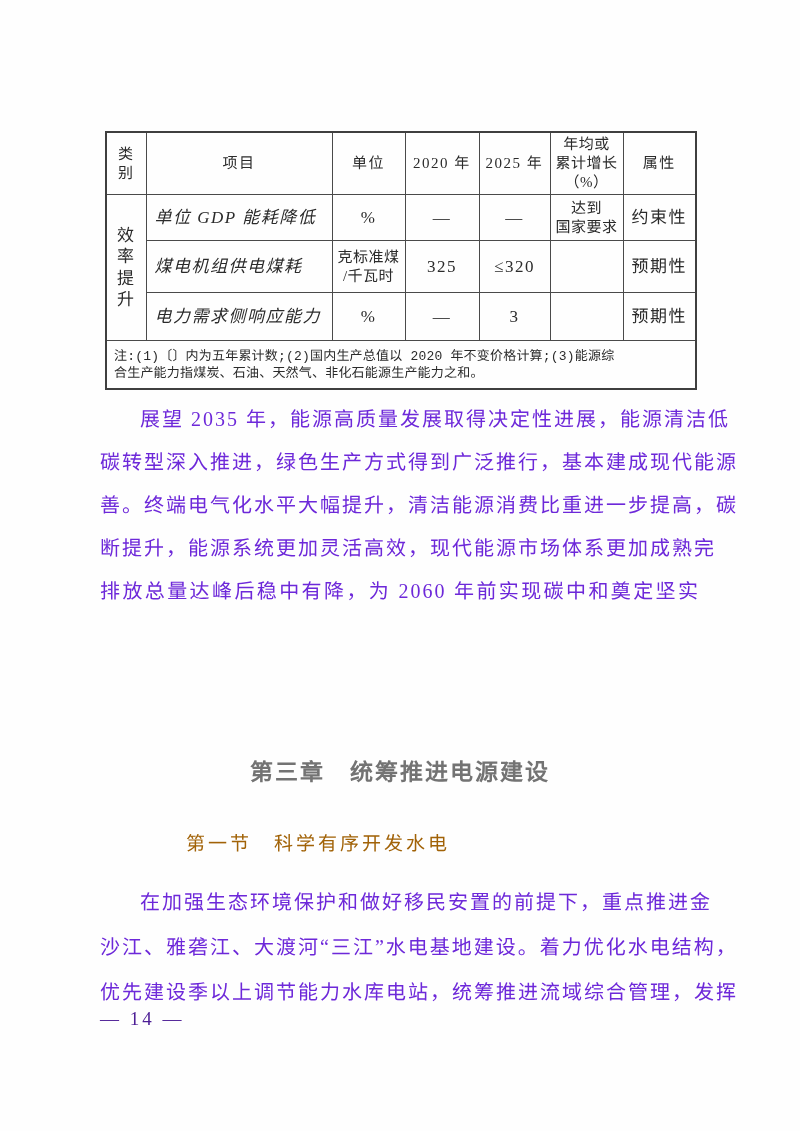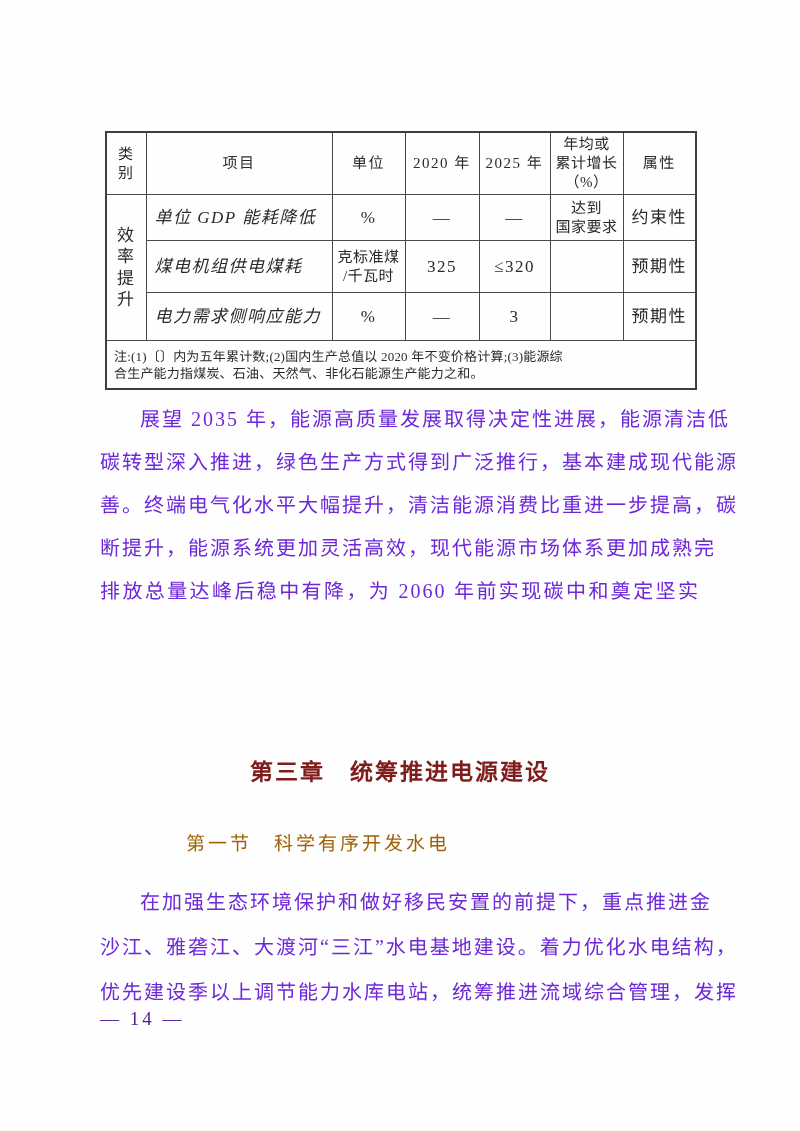"注:(1)〔〕内为五年累计数;(2)国内生产总值以 2020" .stats td.note { font-family: none -> Liberation Mono, monospace }
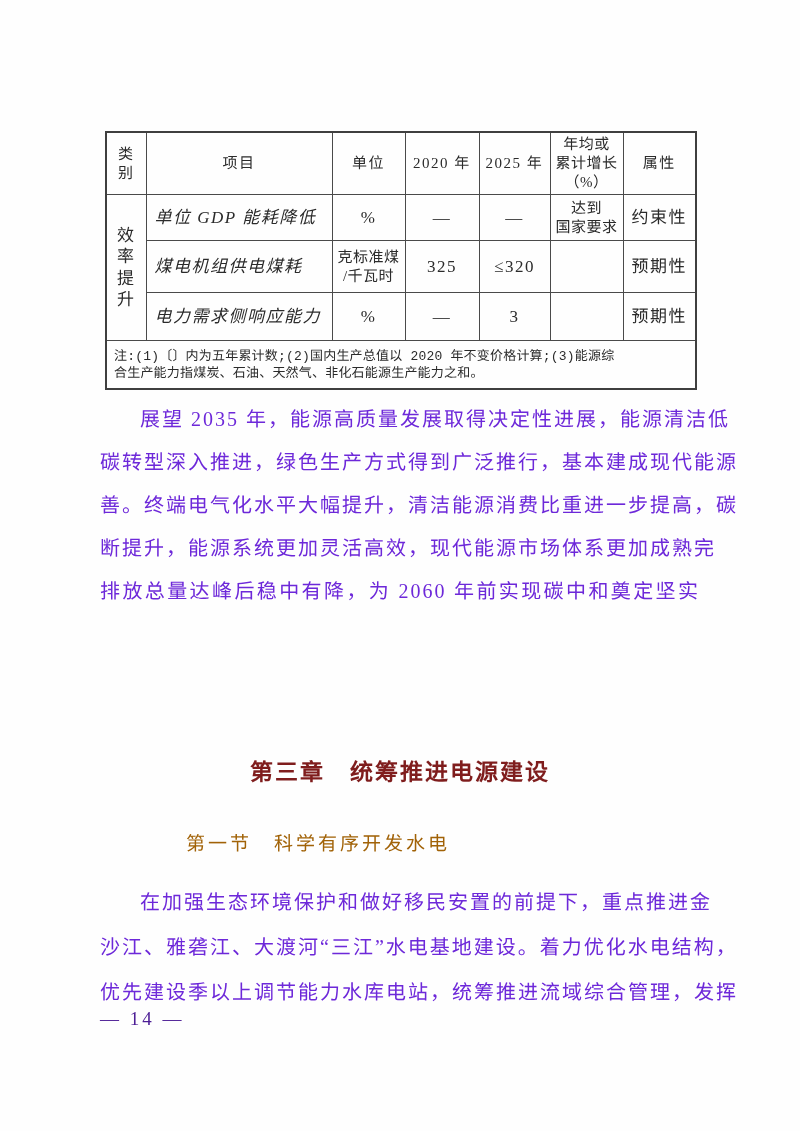"第三章 统筹推进电源建设" .chapter { color: #7f1d1d -> #737373 }
